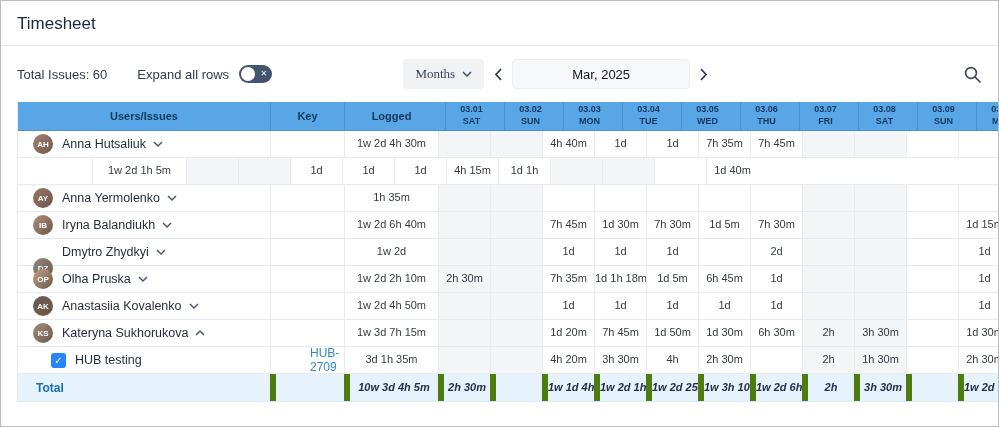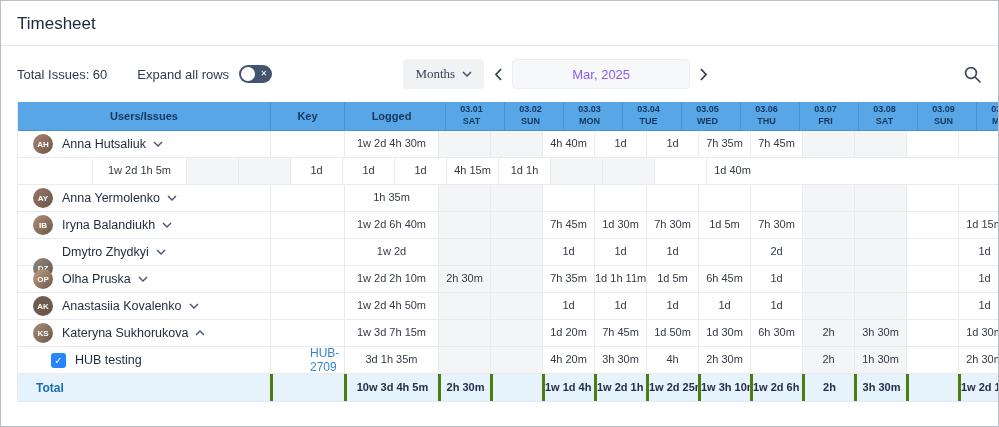"Mar, 2025" .datebox { color: #8b5cf6 -> #0f172a }
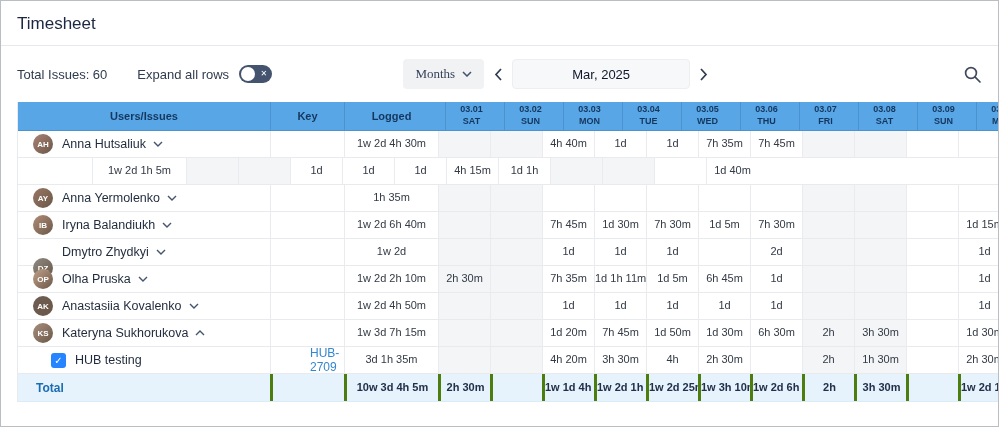"1d 1h 11m" div.cell { text: 11m -> 18m }
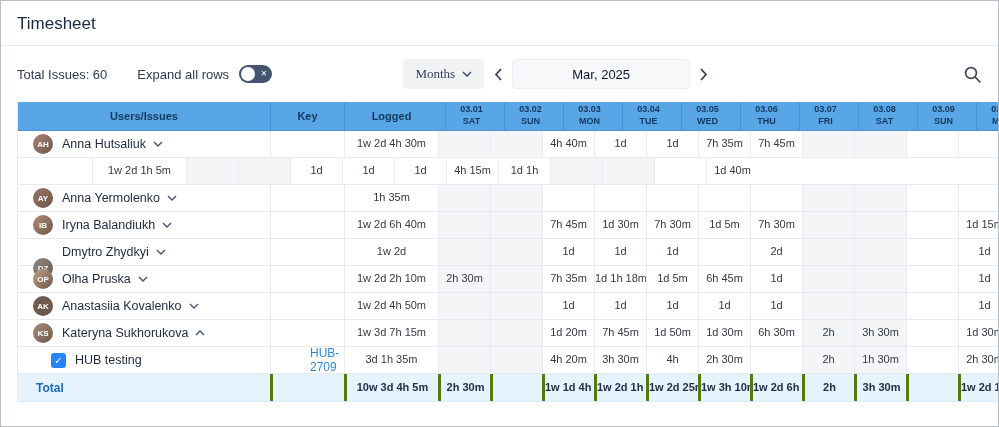"10w 3d 4h 5m" .total .cell + .cell { border-left: 3px solid #4d7c0f -> 6px solid #4d7c0f; font-style: none -> italic }
